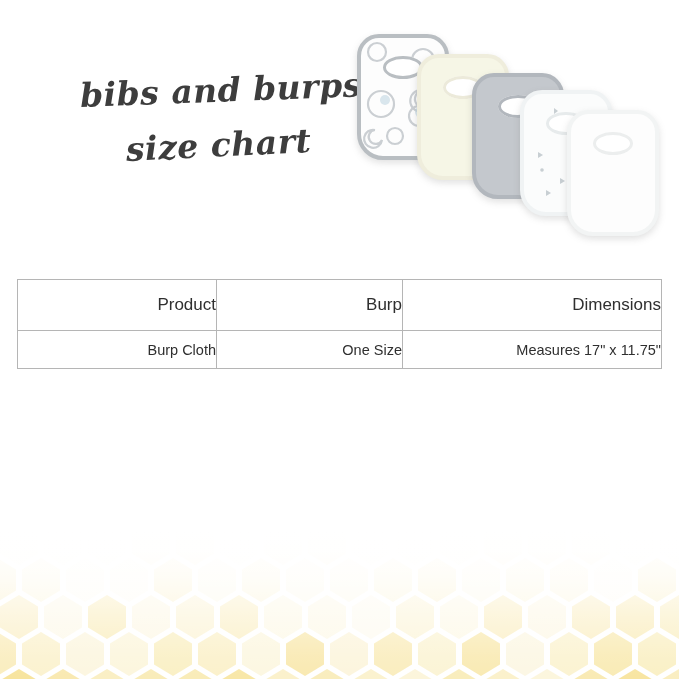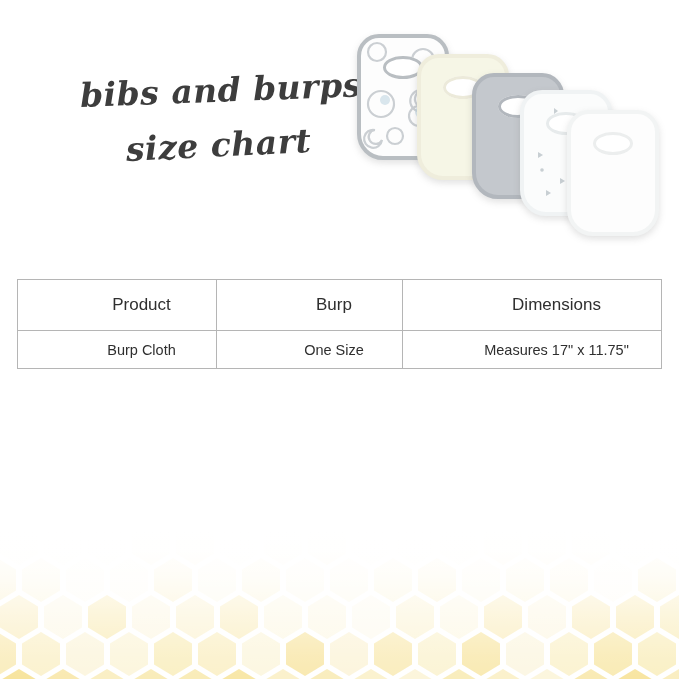"Product" #size-table td, #size-table th { text-align: center -> right }
